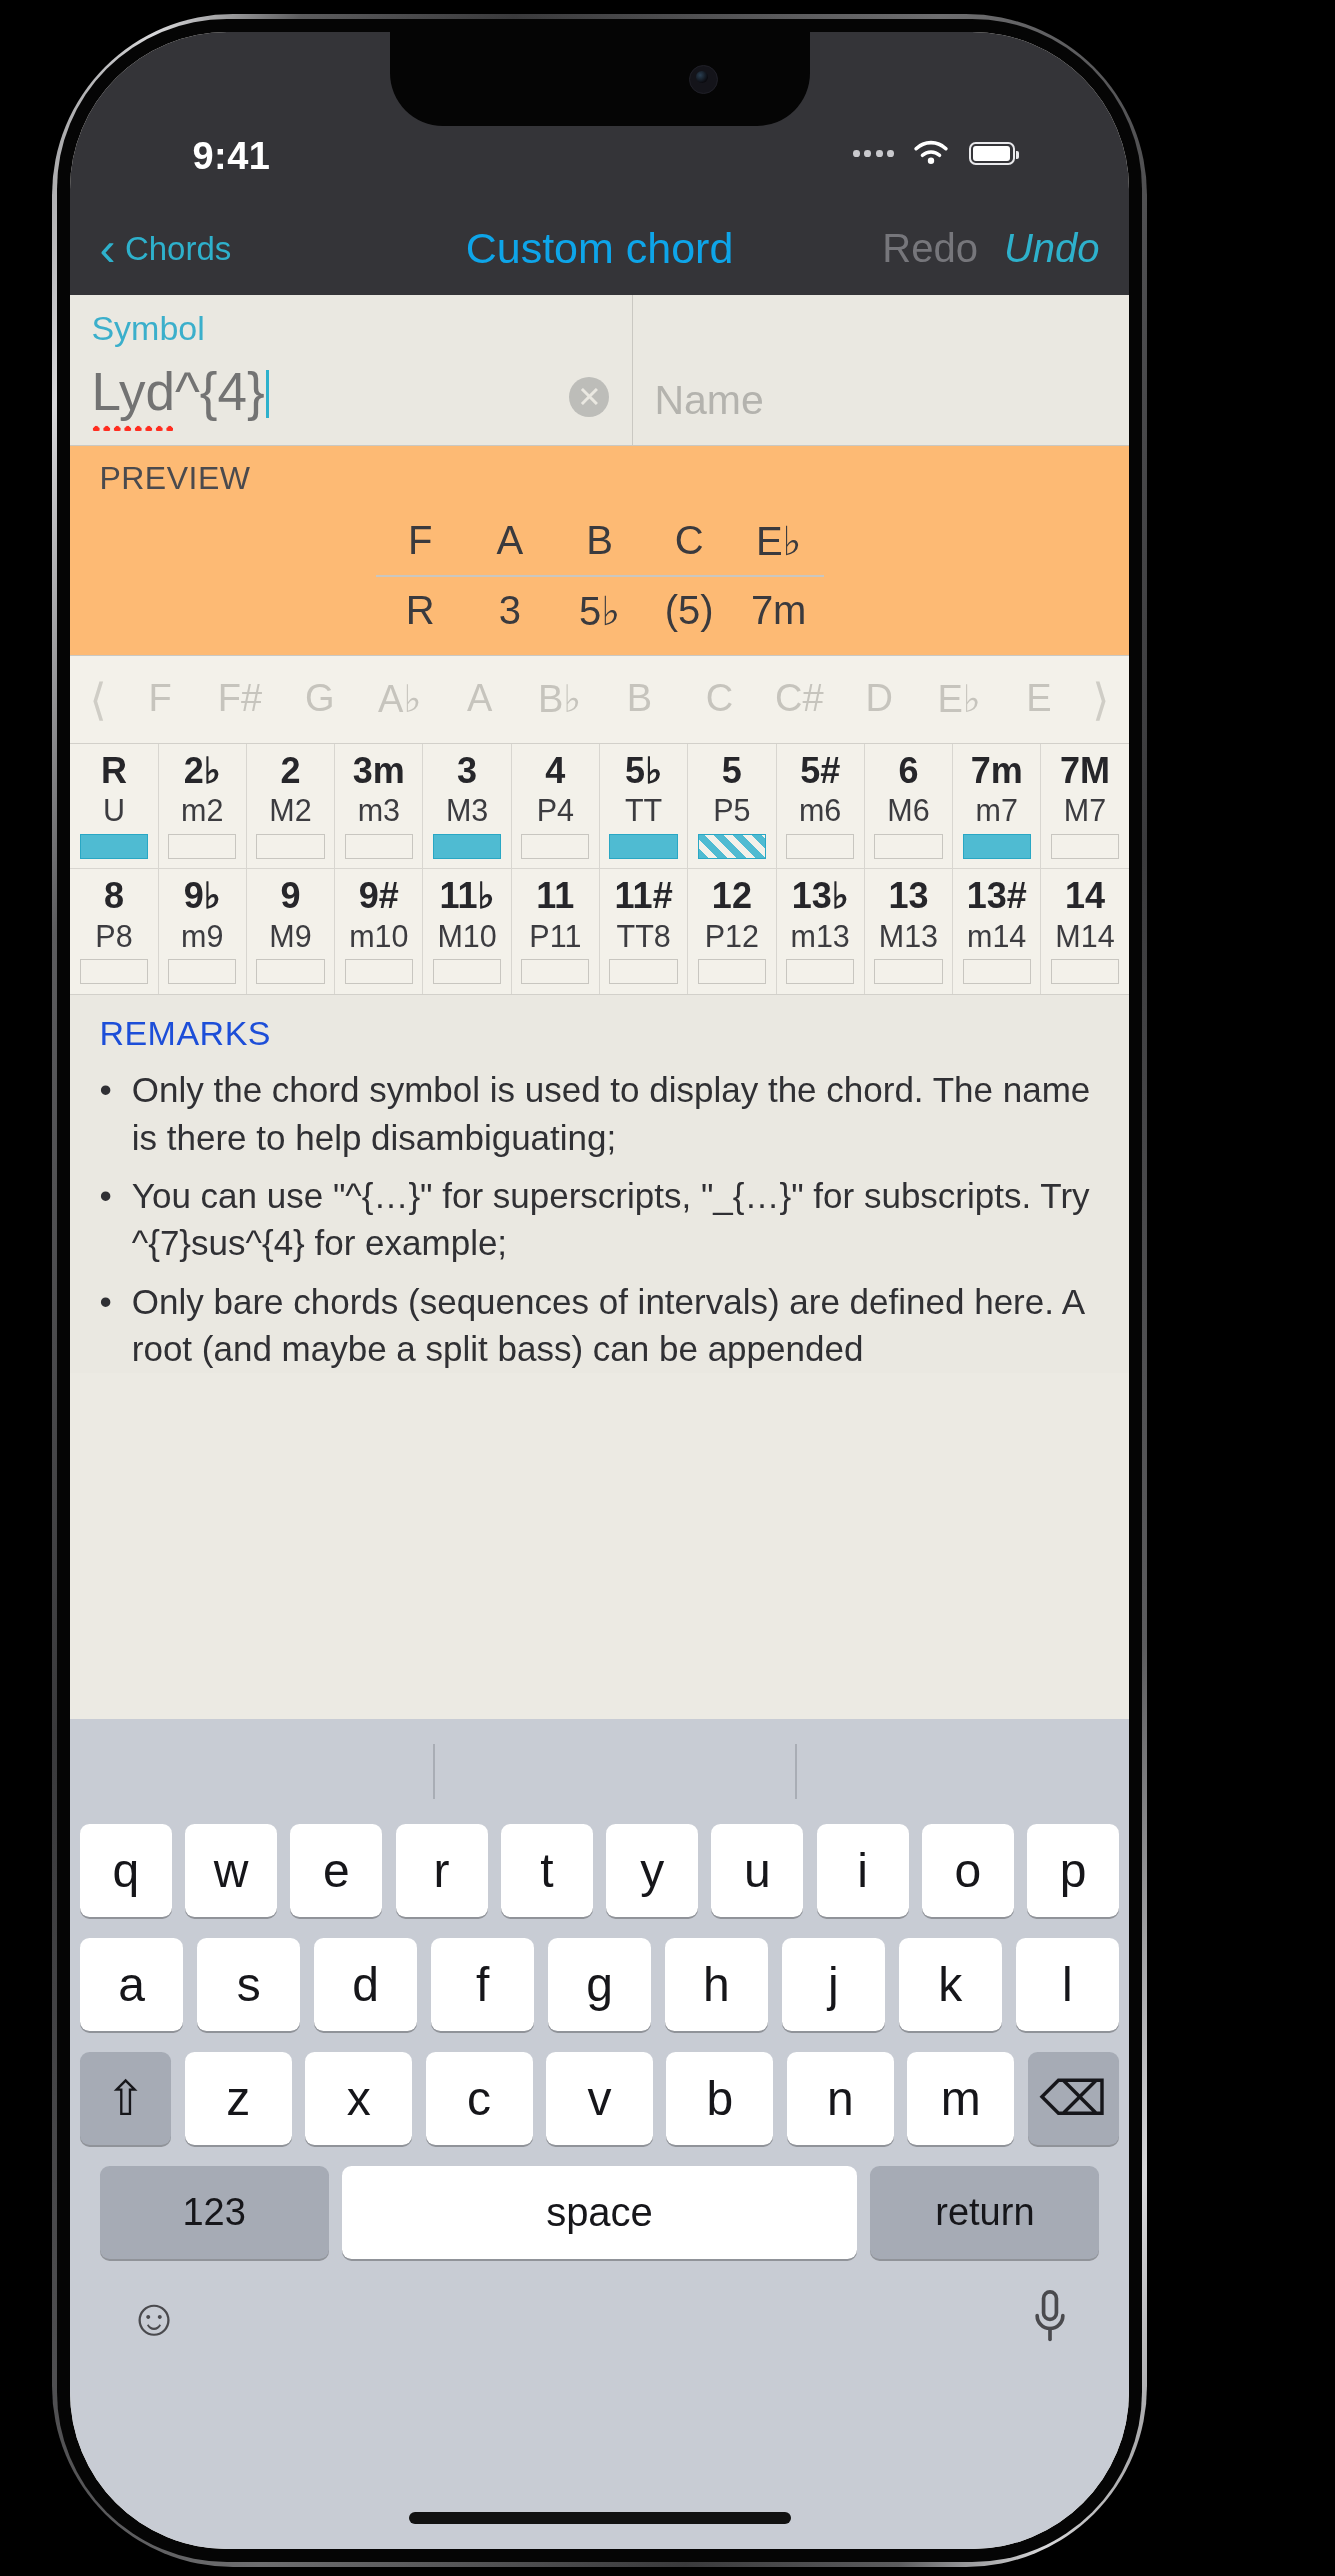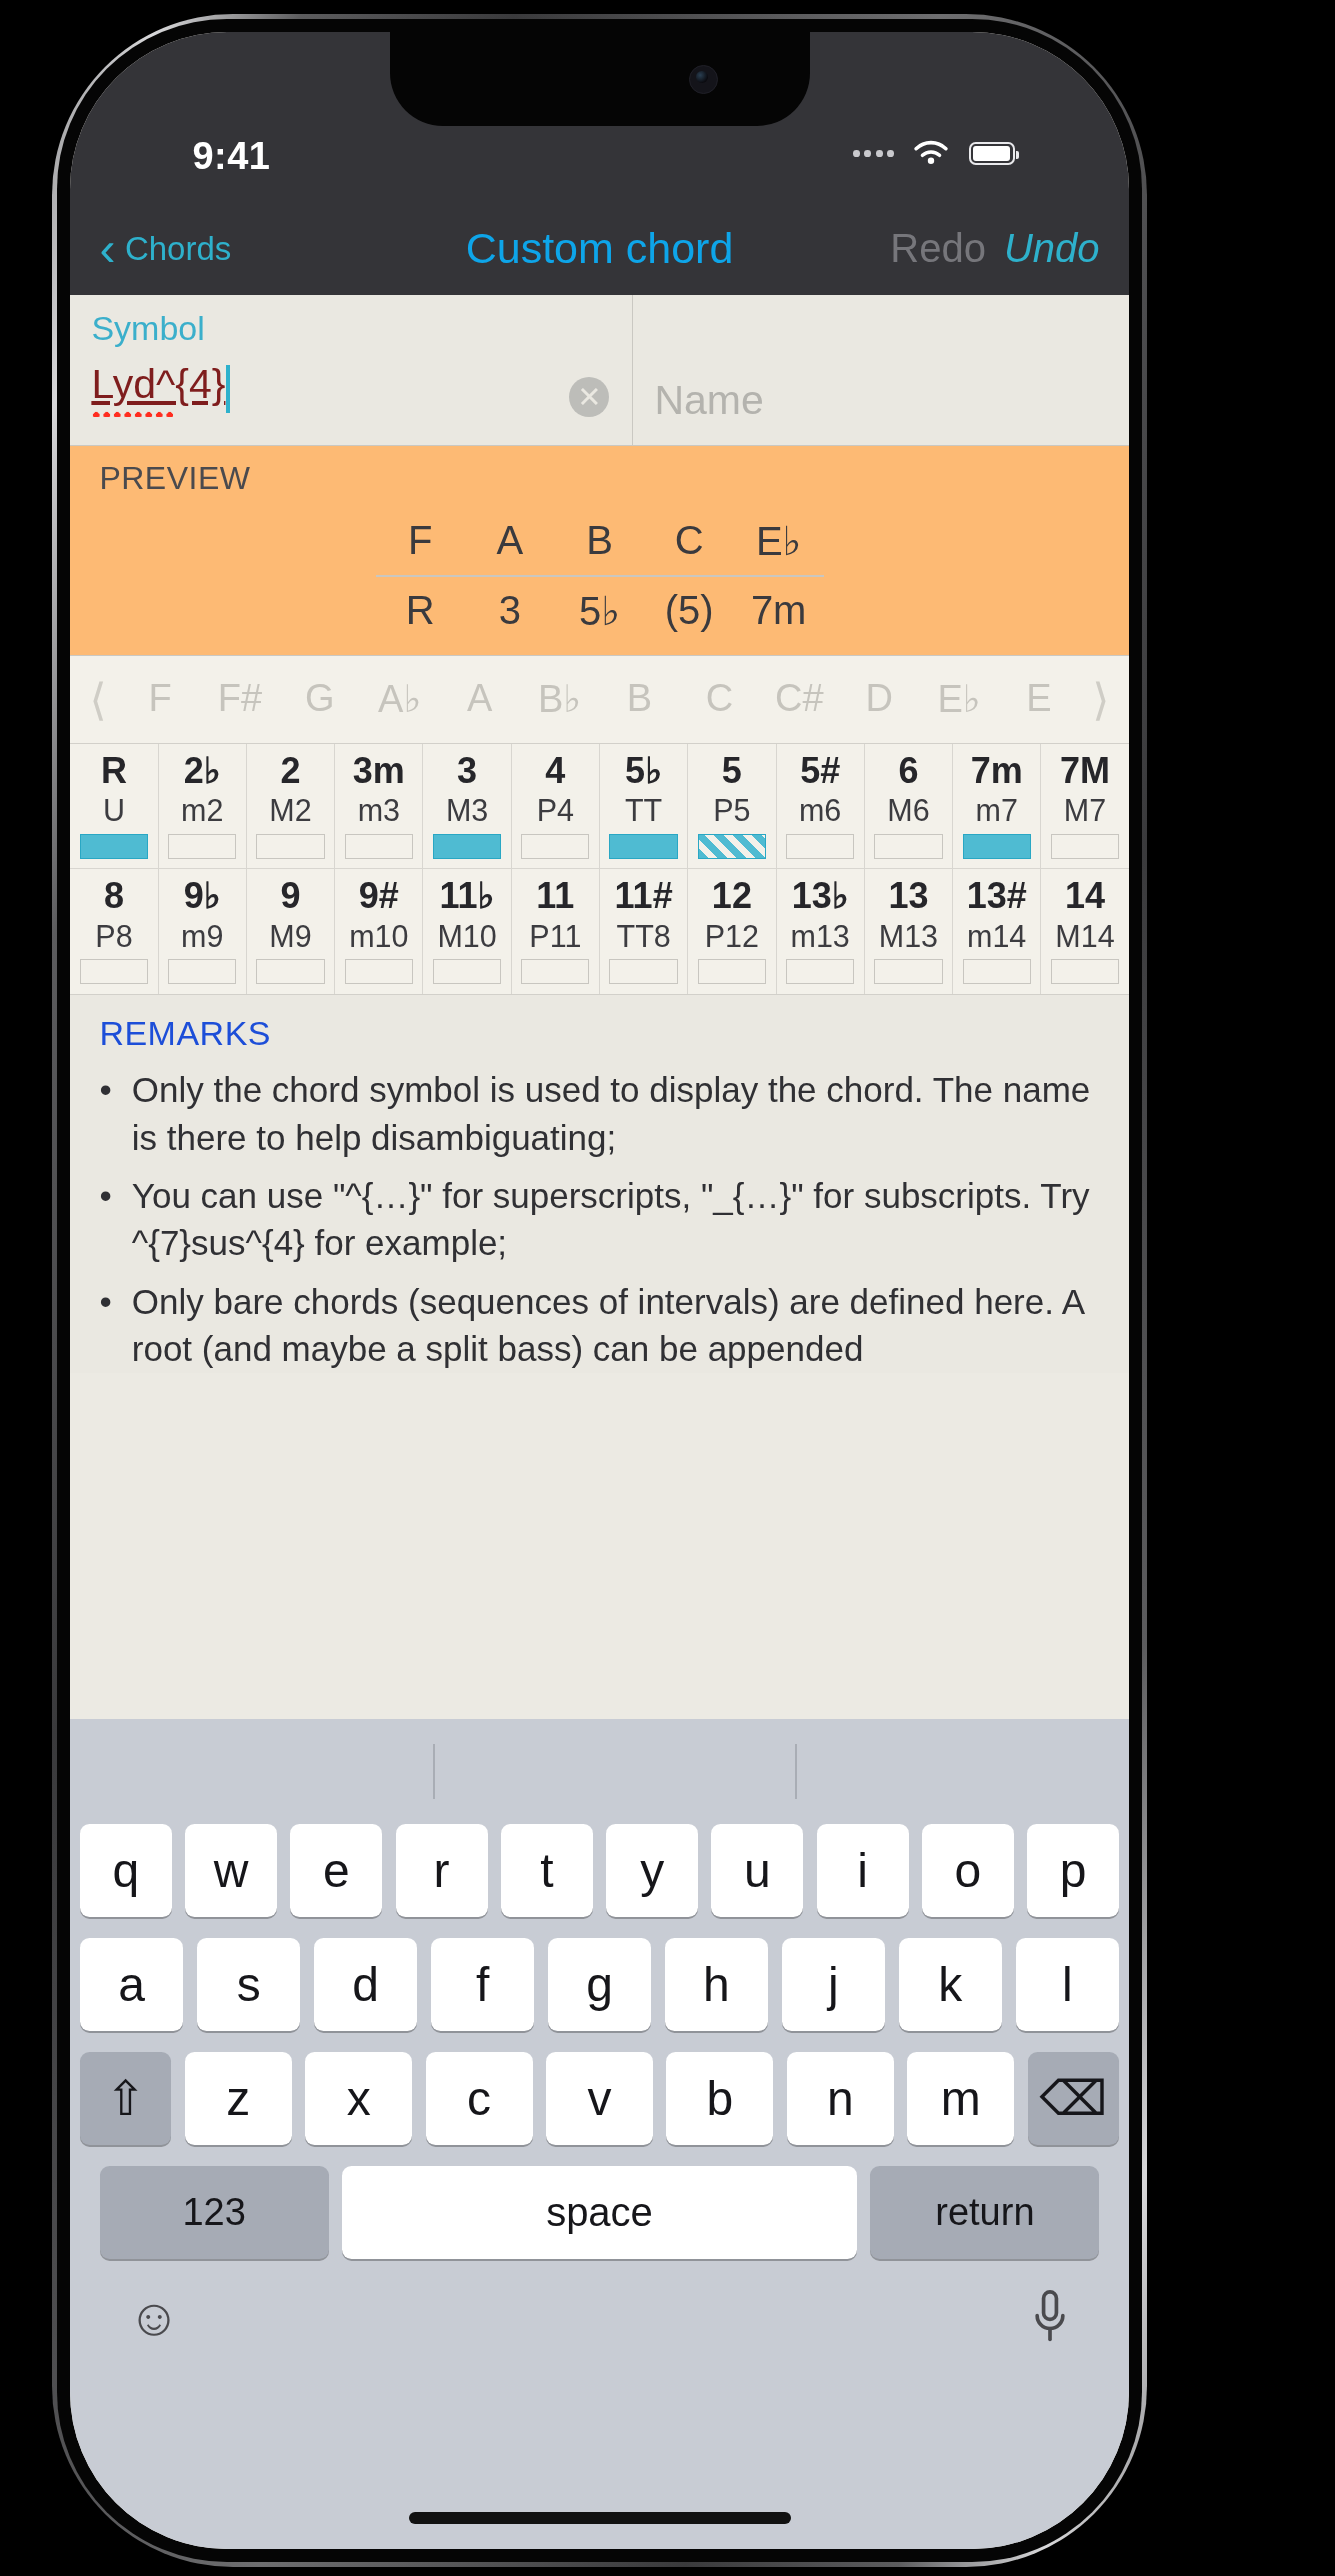"Redo" #nav-actions { gap: 18px -> 26px }
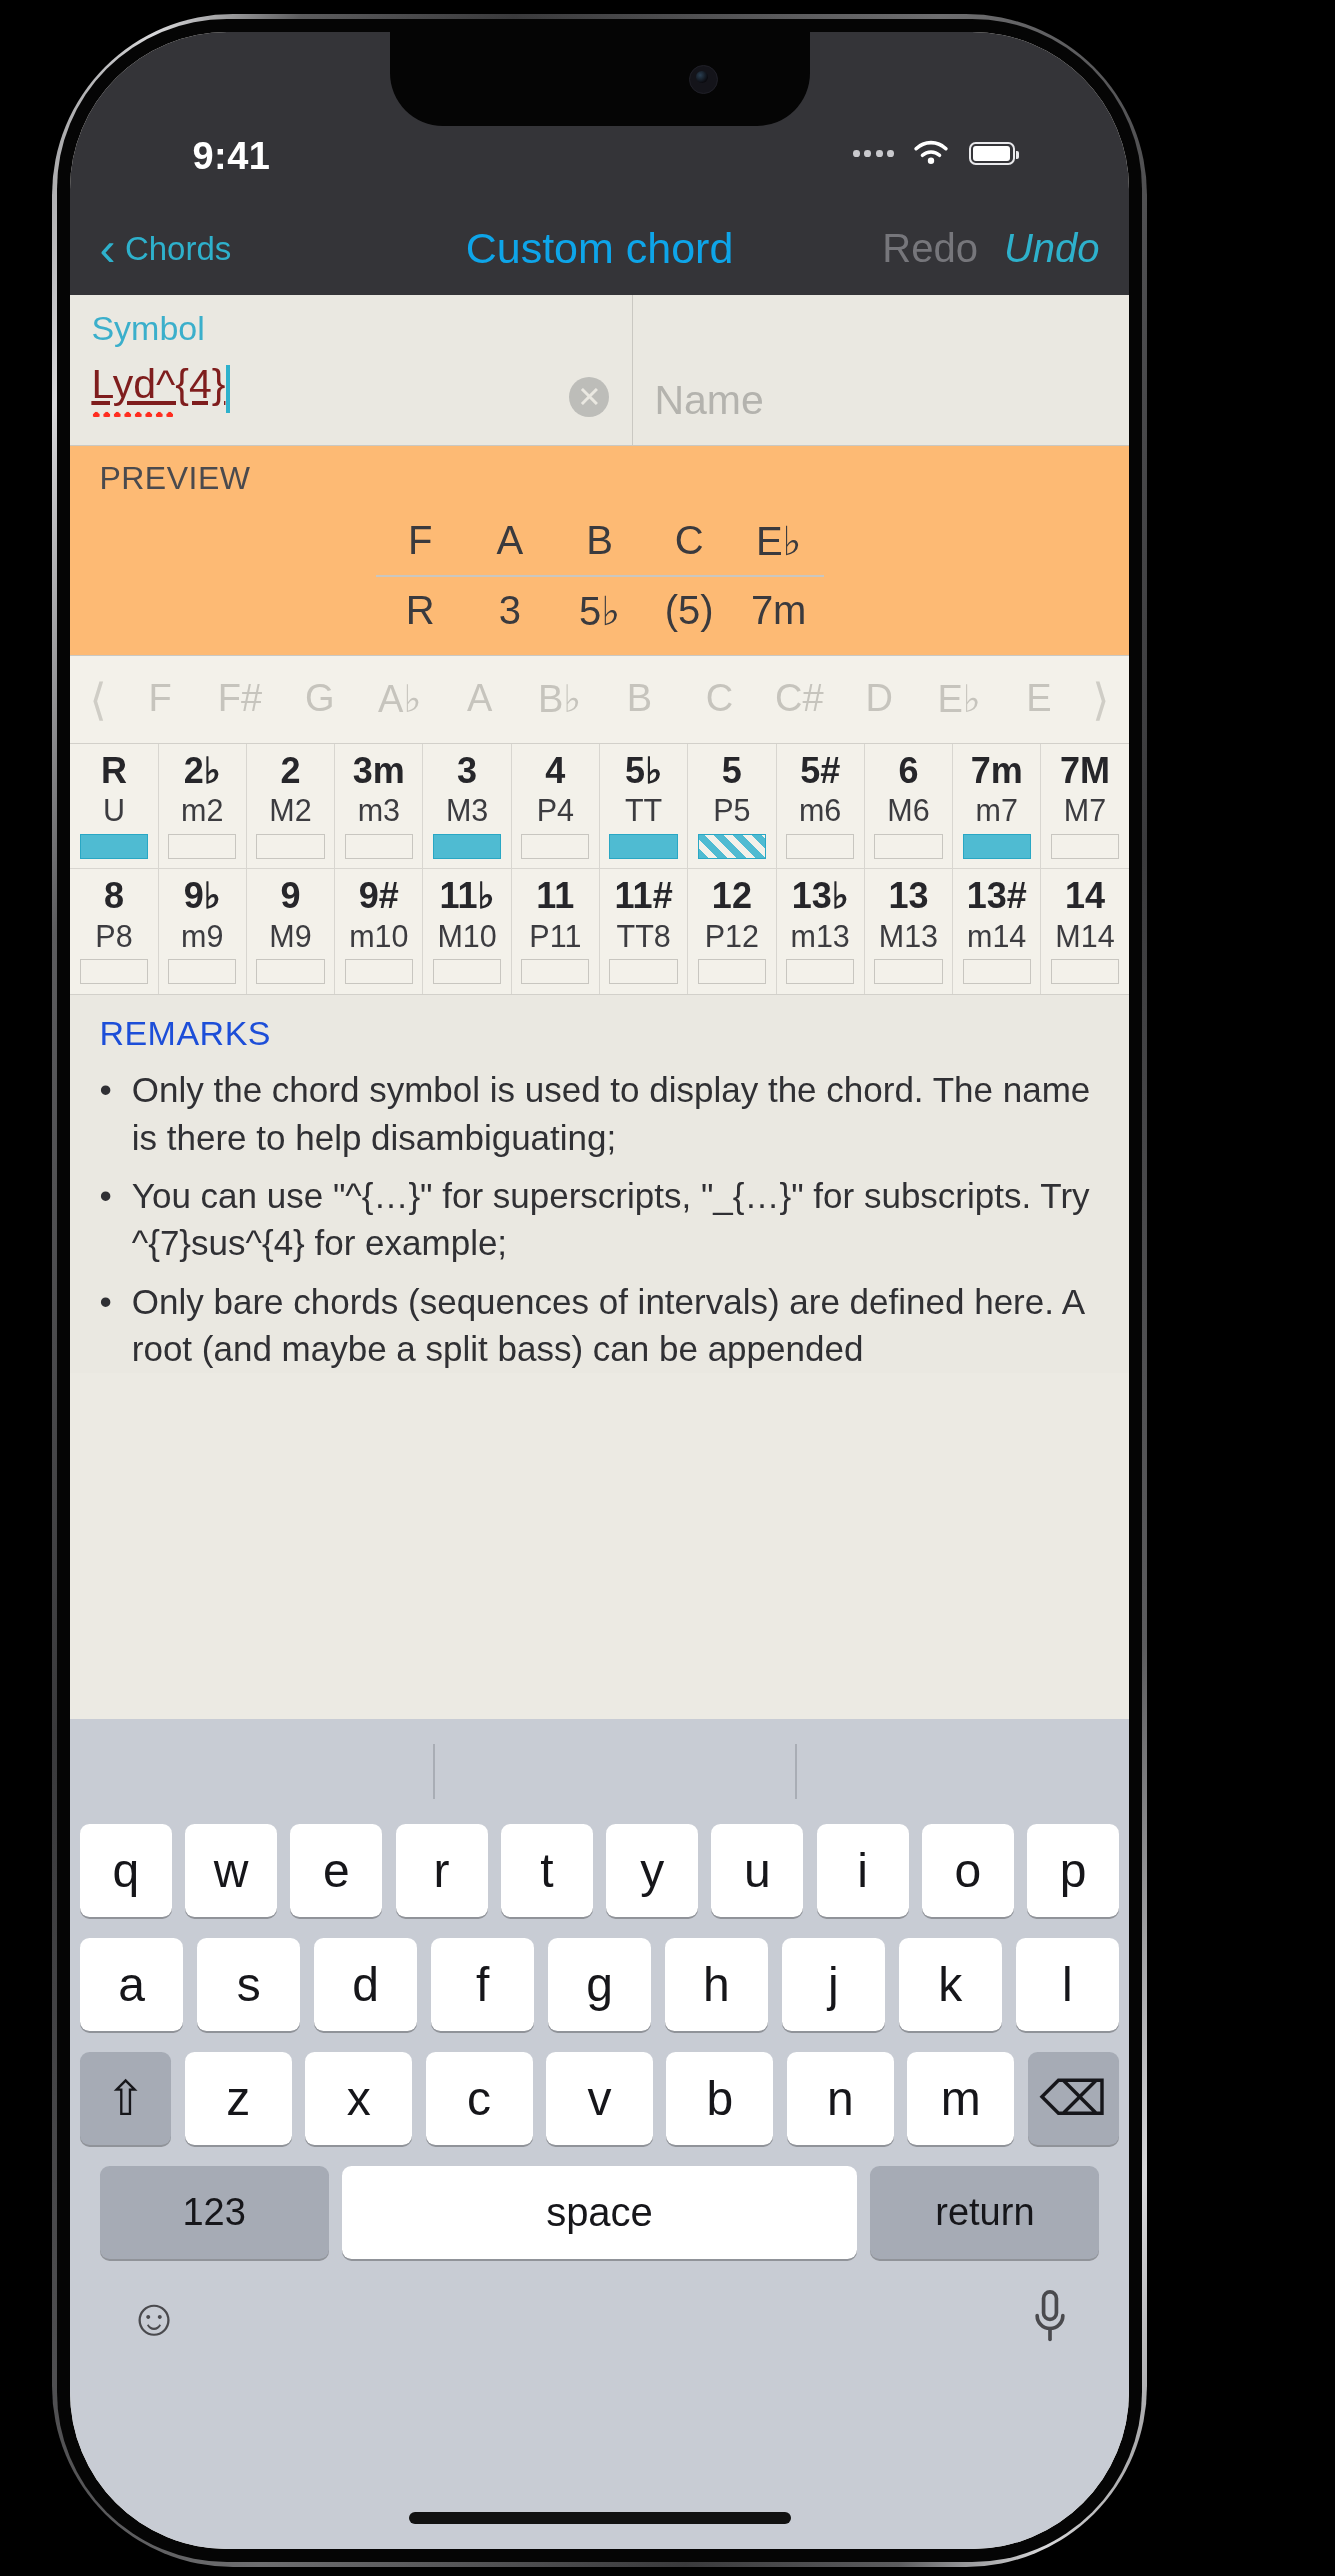"Lyd^{4}" #symbol-value { color: #7f1d1d -> #737373; font-size: 41px -> 53px; text-decoration: underline -> none }
